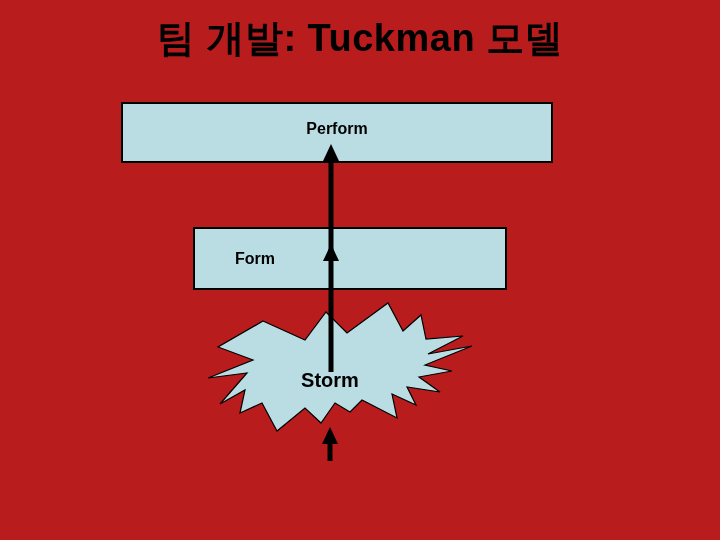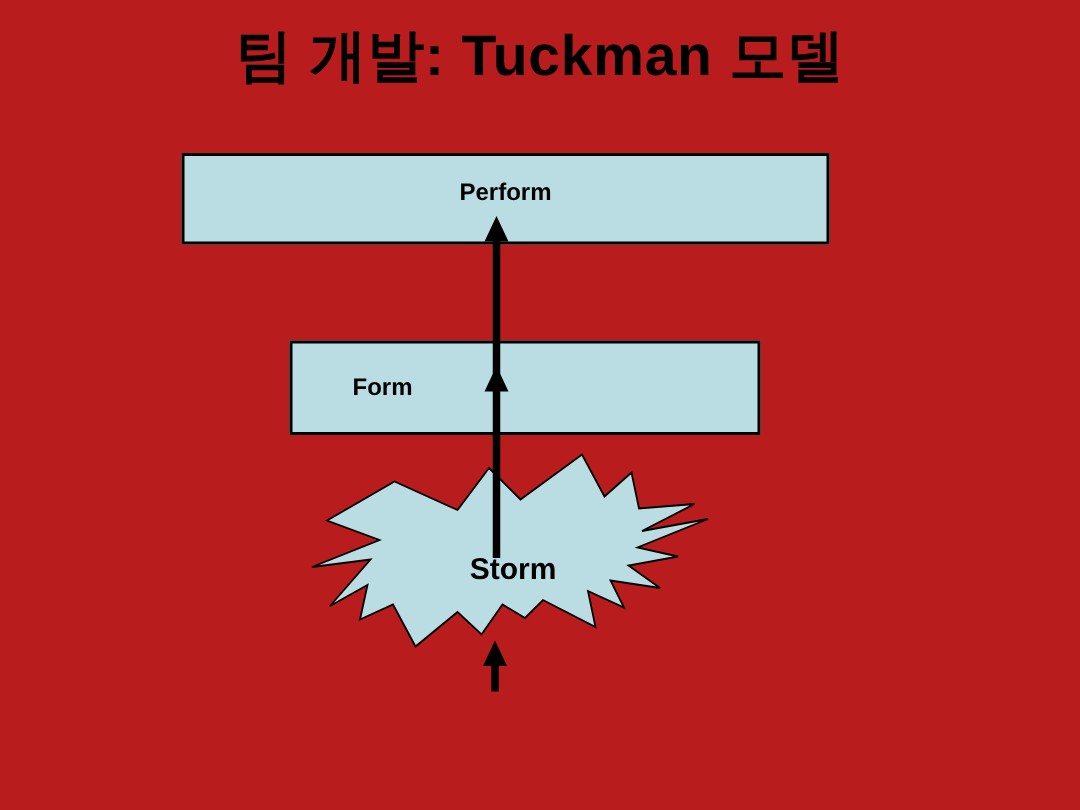"Storm" .storm-label { left: 282px -> 270px }
